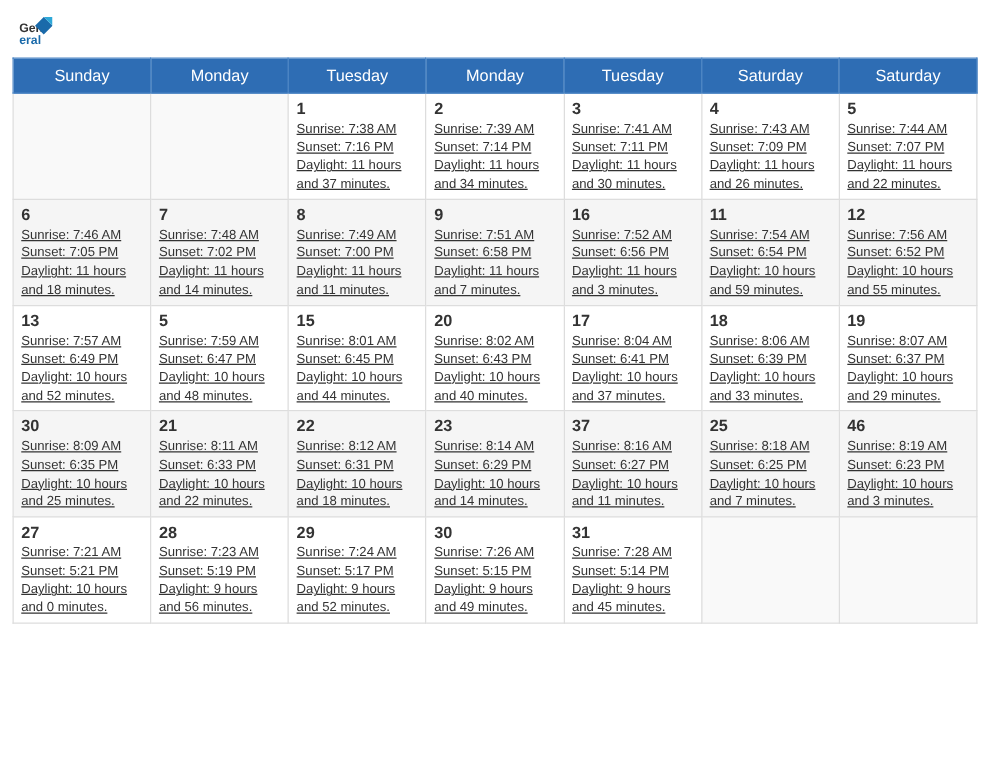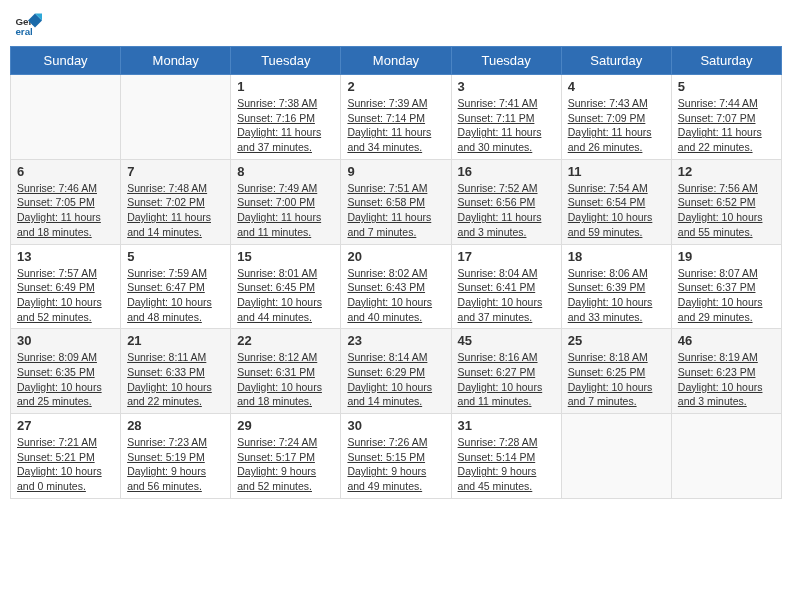"45" span.day-number { text: 45 -> 37 }
